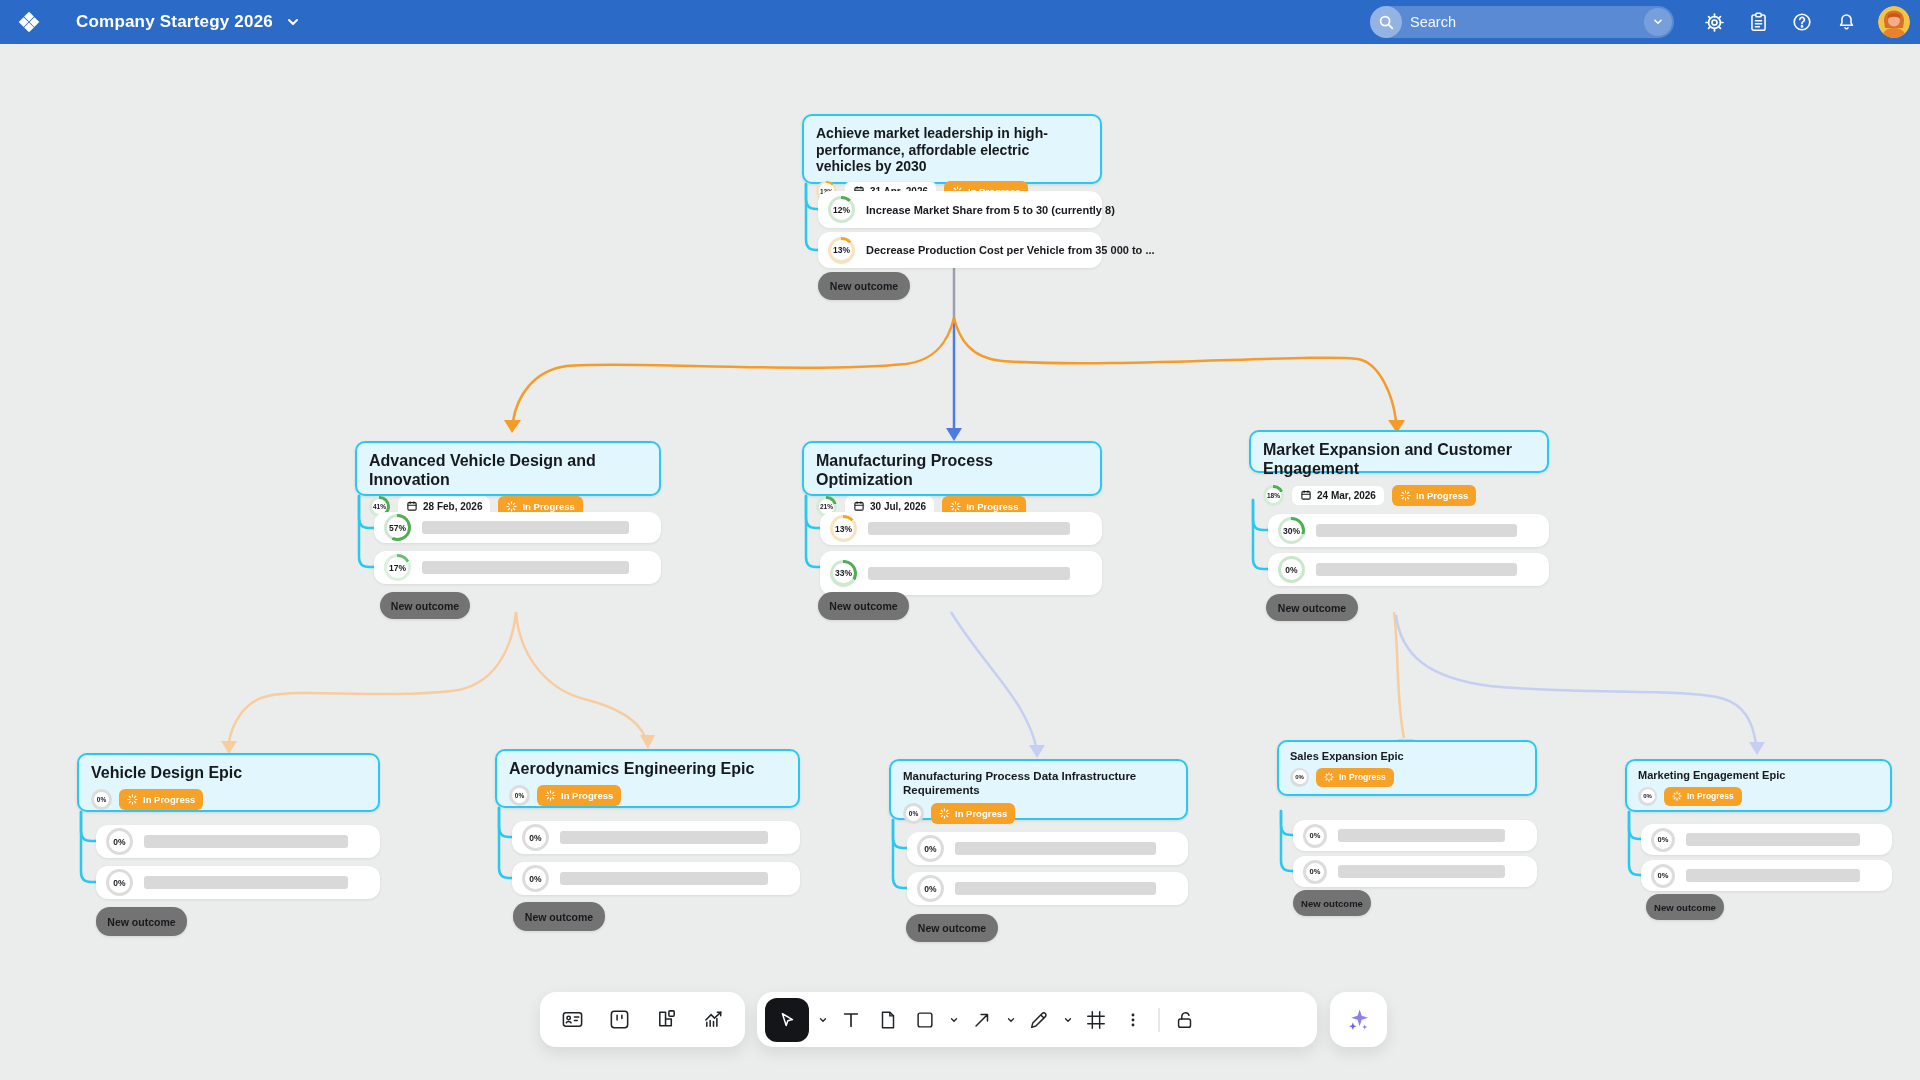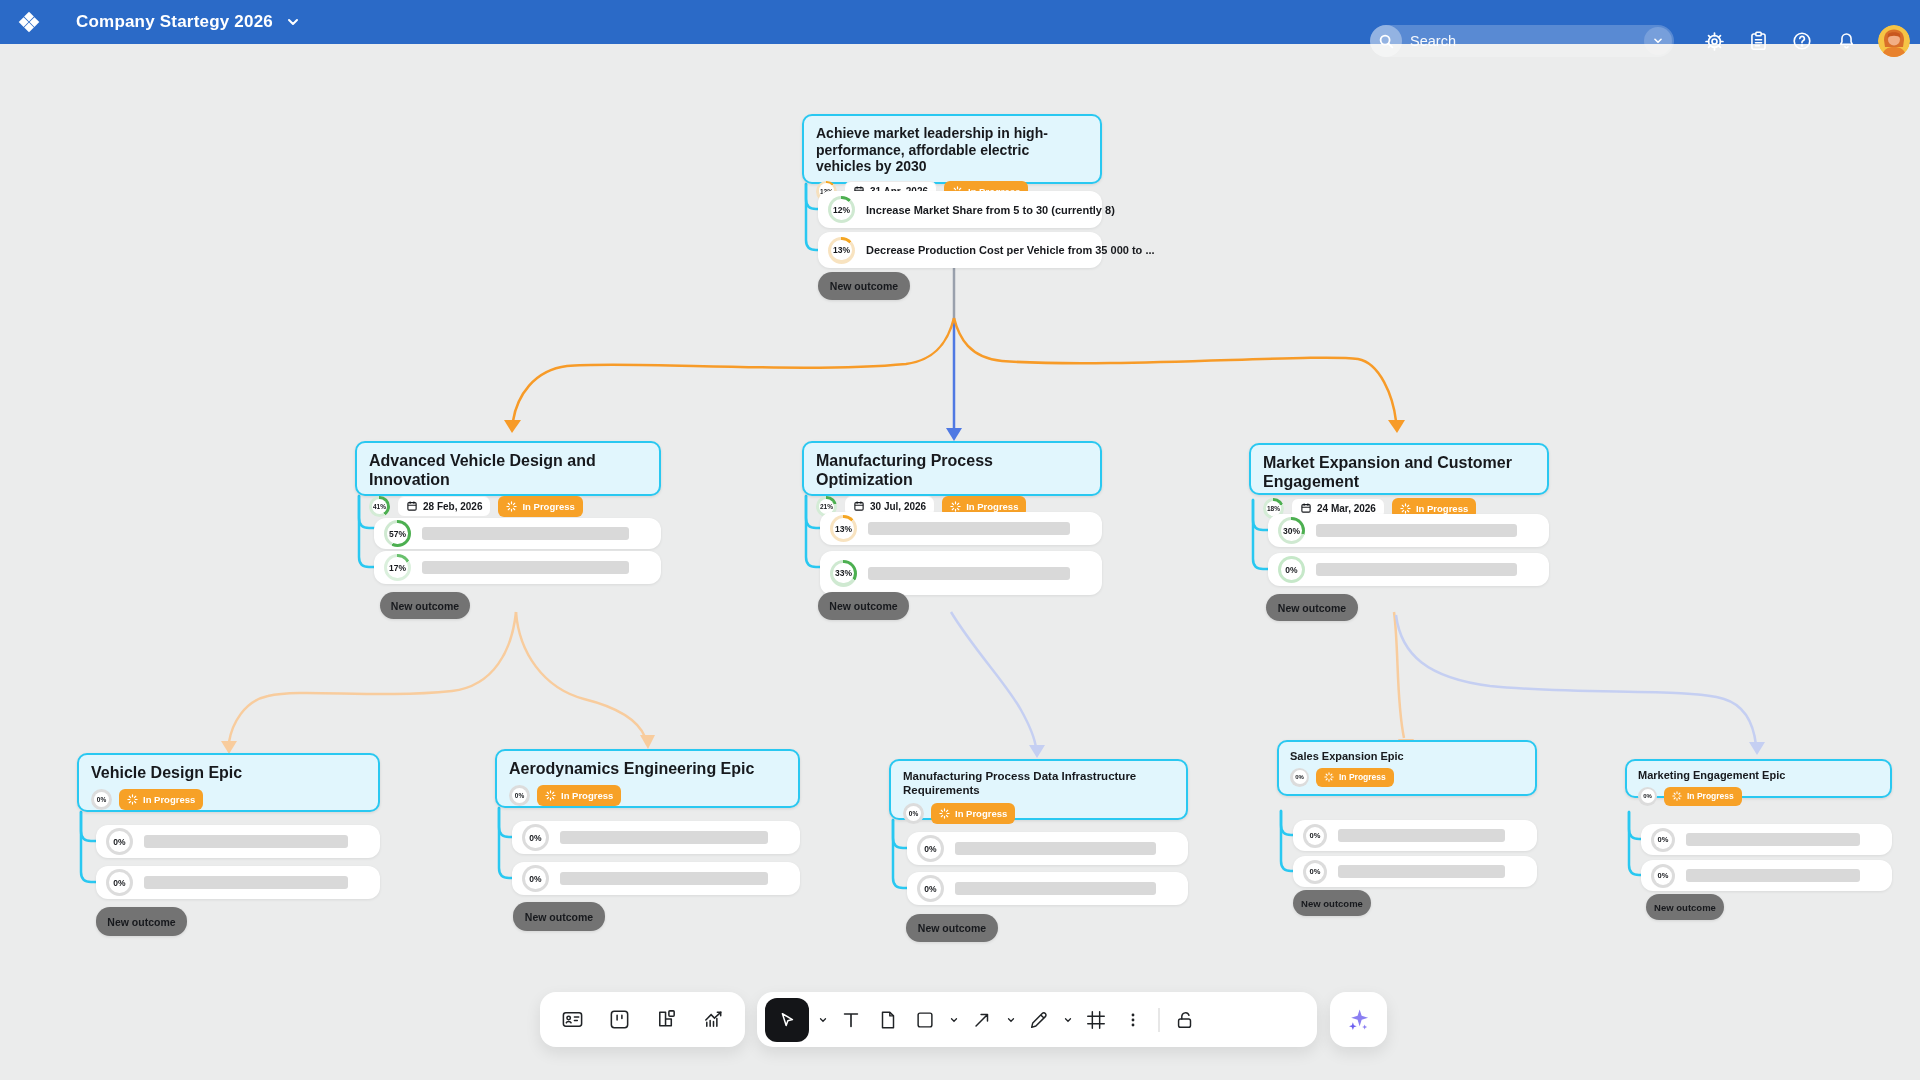"Search" .nav-right { margin-top: 19px -> none }
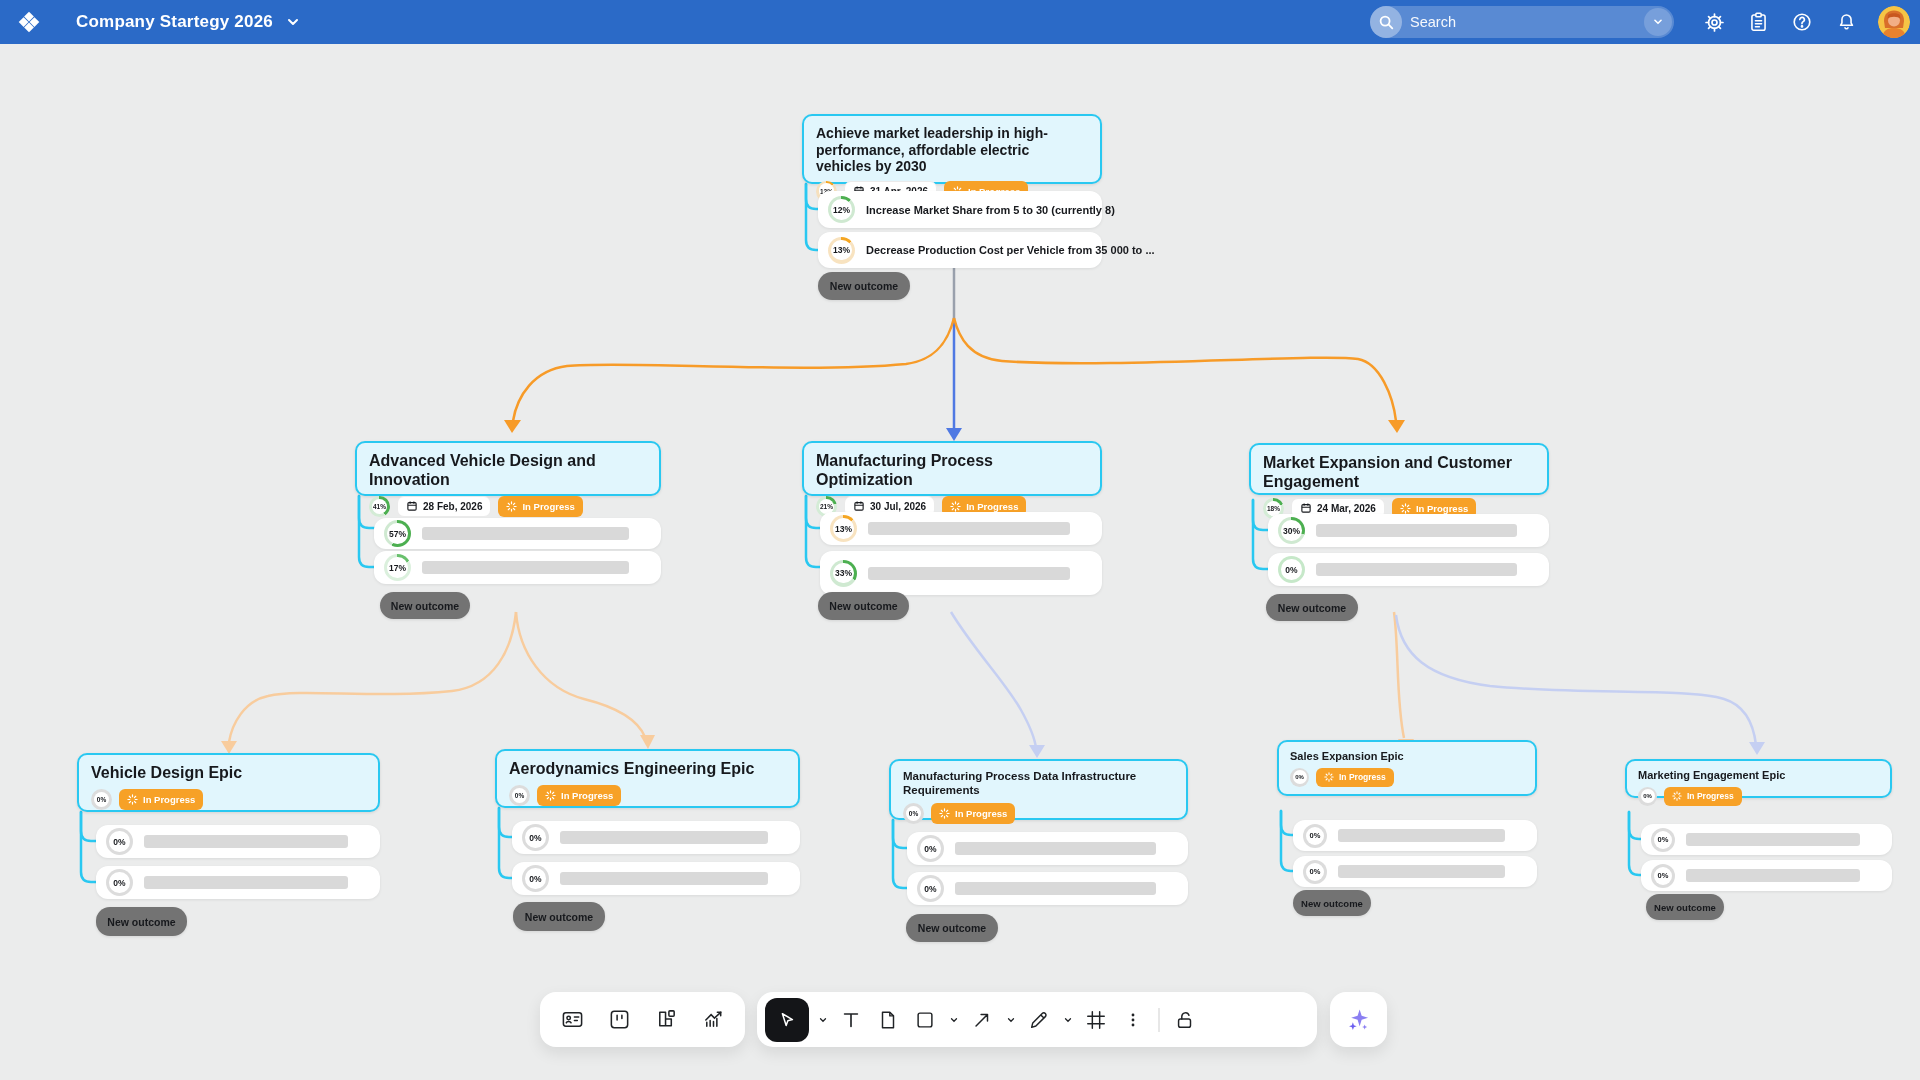"Market Expansion and Customer Engagement" .n3c { height: 52px -> 43px; top: 443px -> 430px }
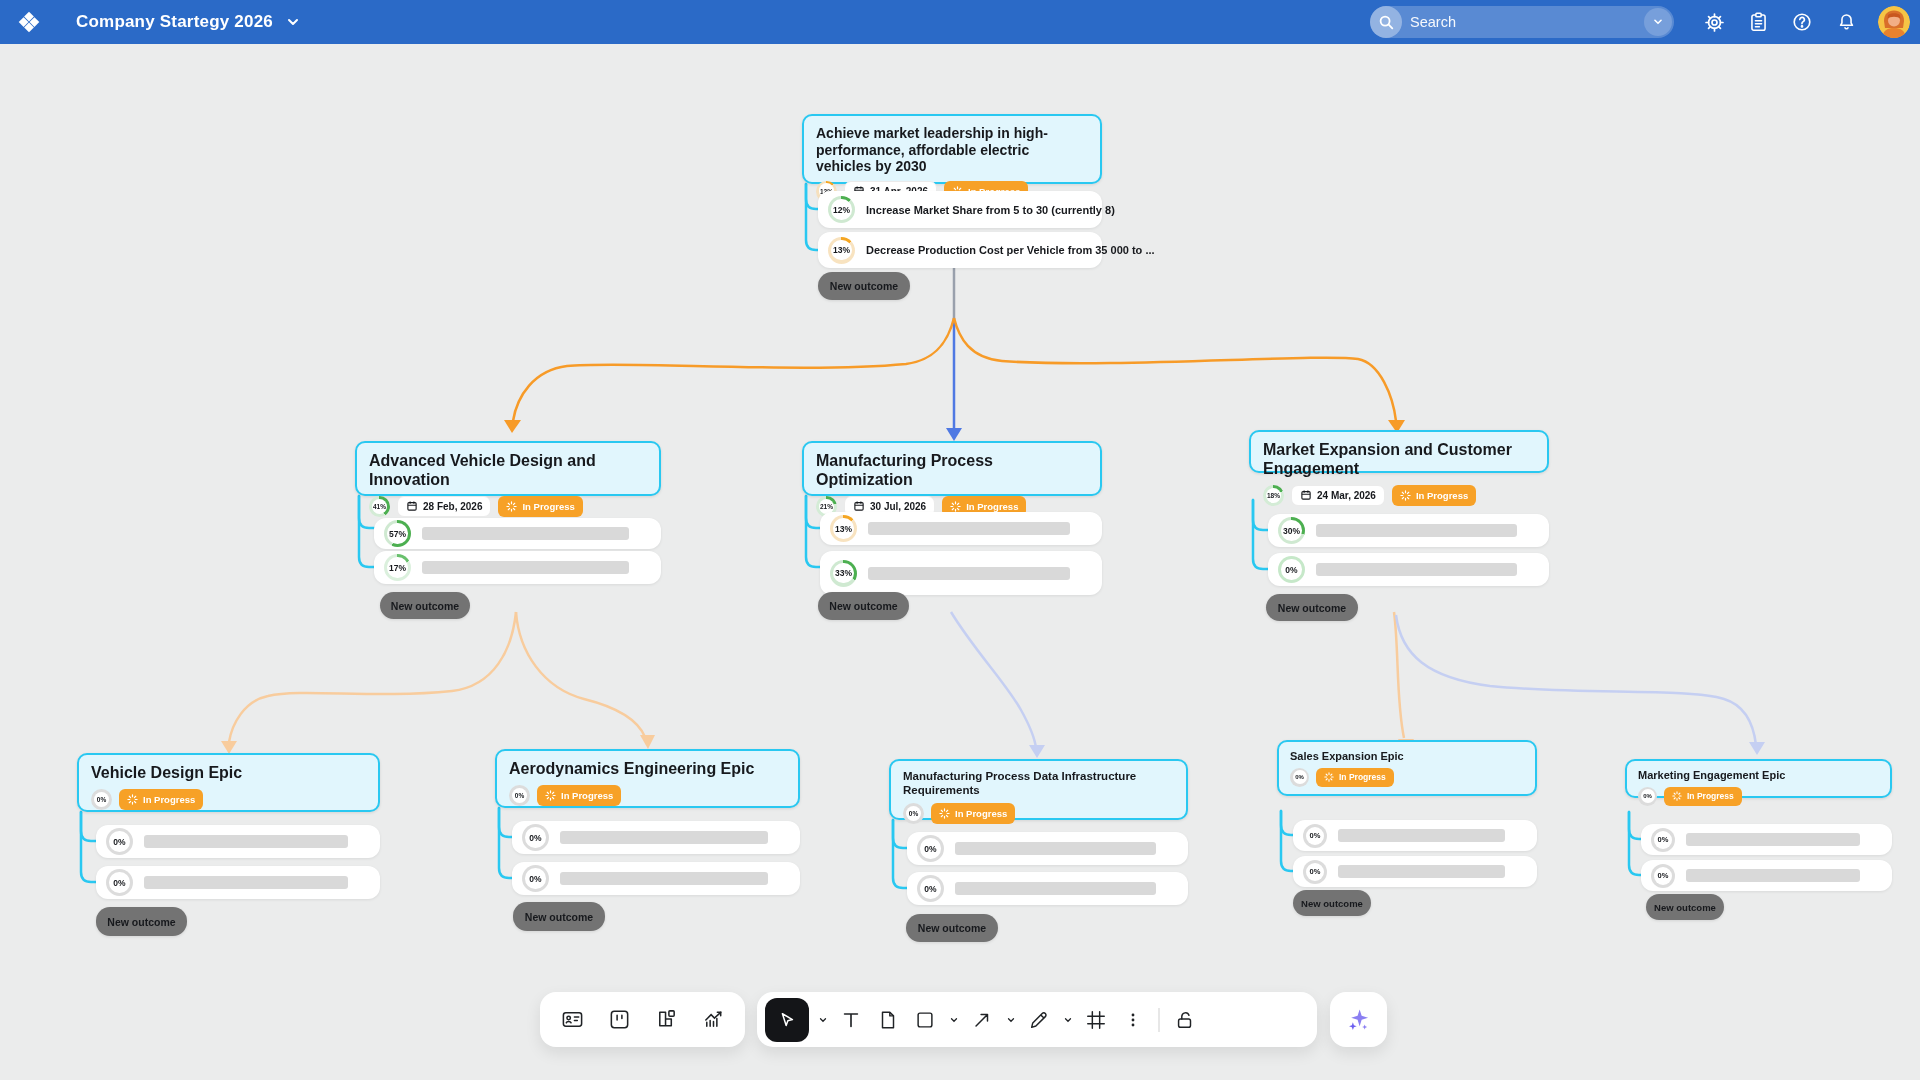"57%" .n1r0 { margin-top: 6px -> none }
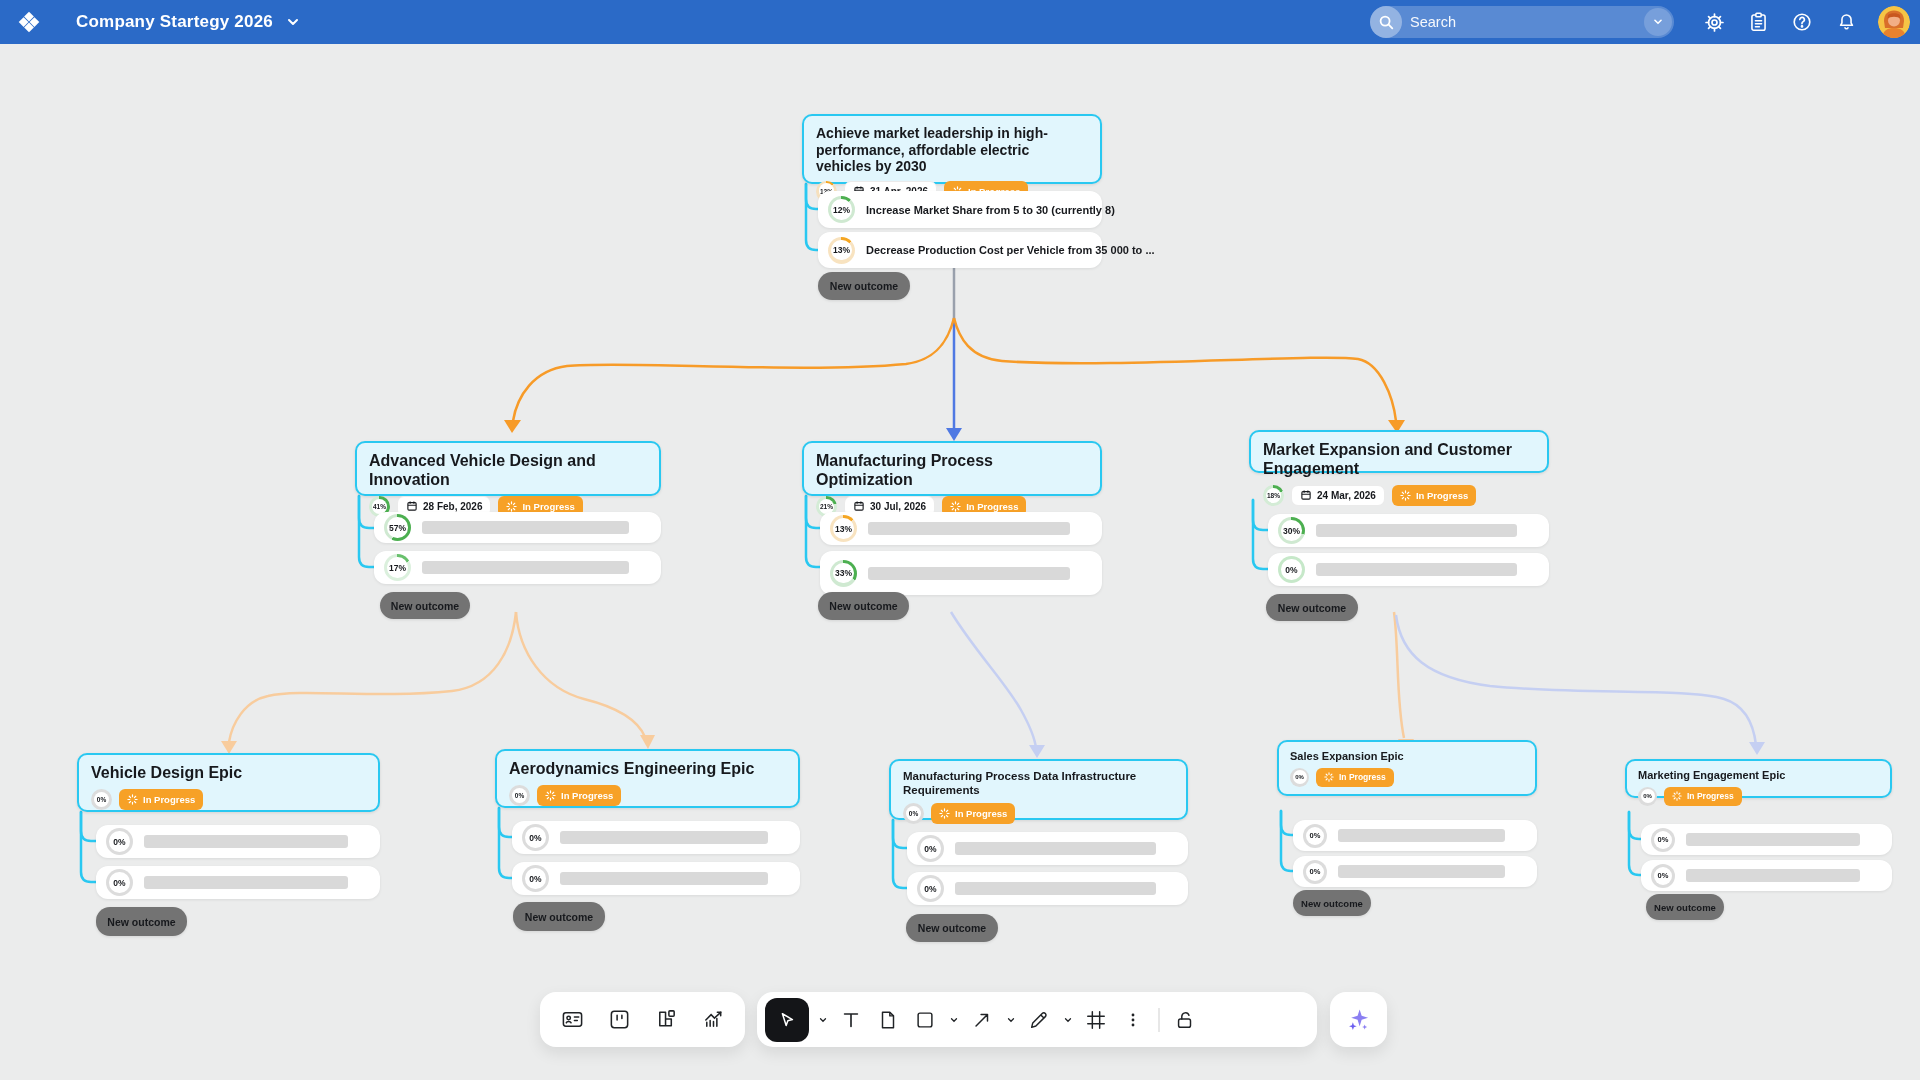"Marketing Engagement Epic" .n8c { height: 39px -> 53px }
